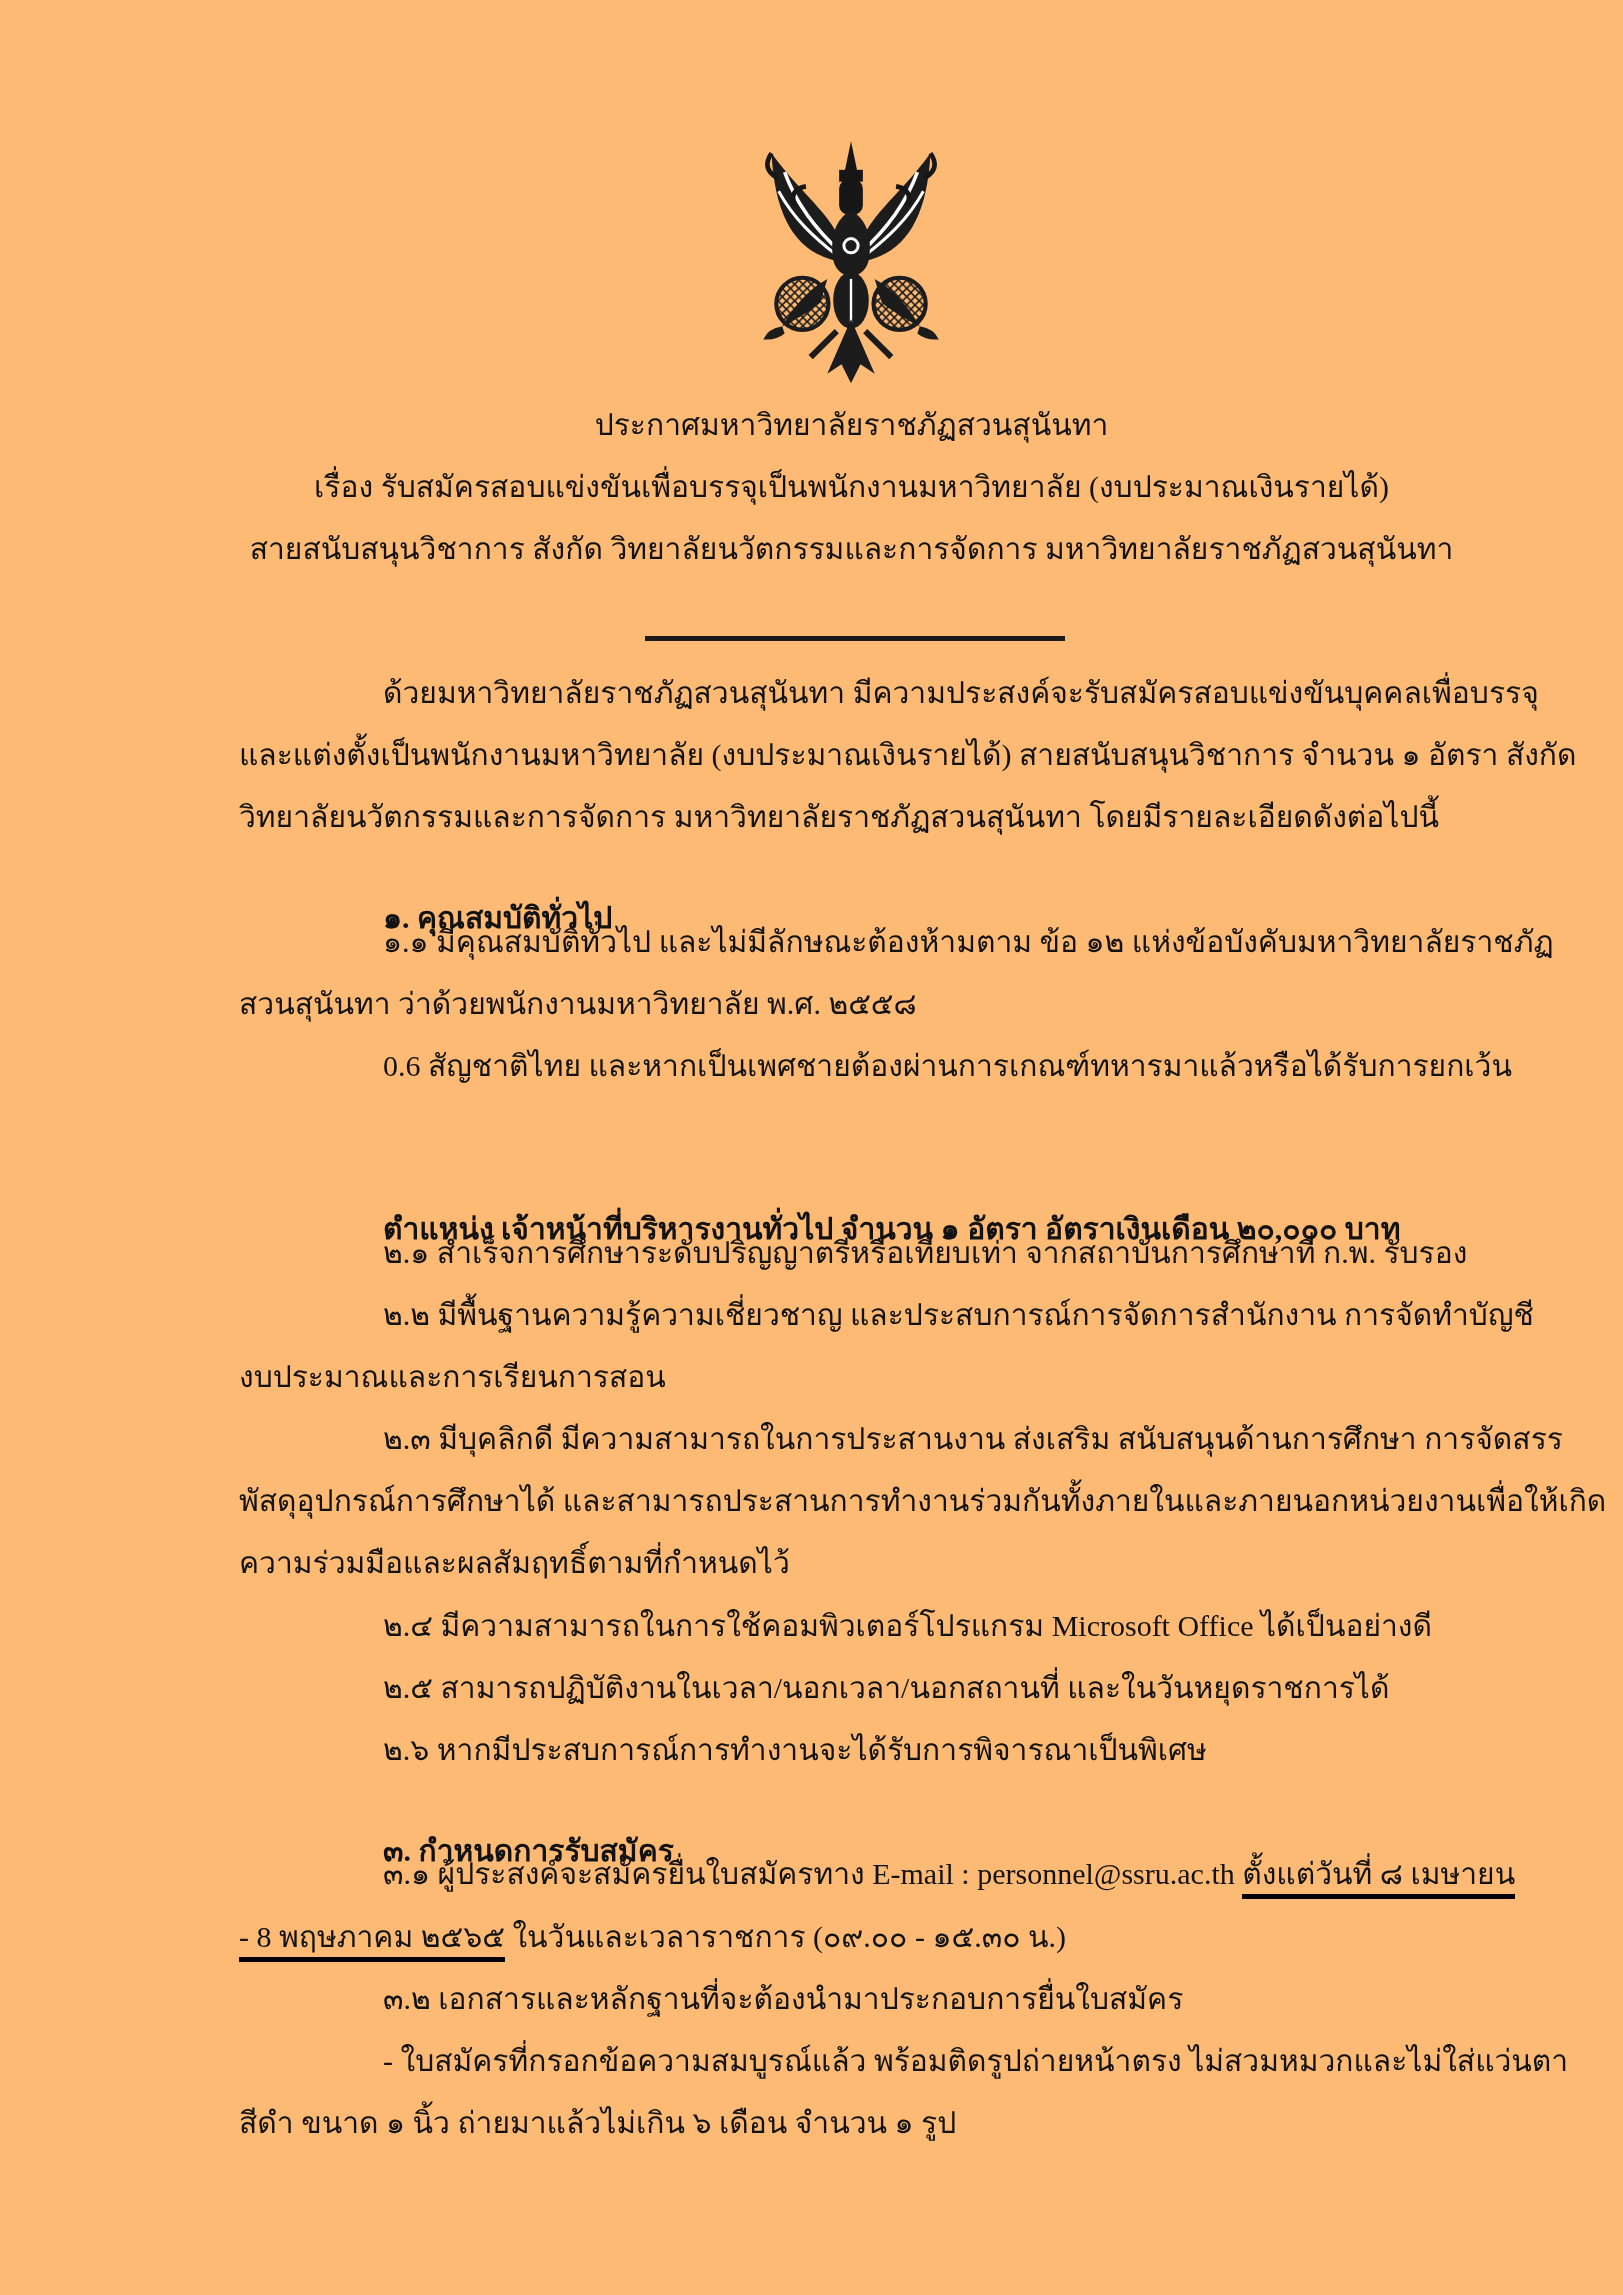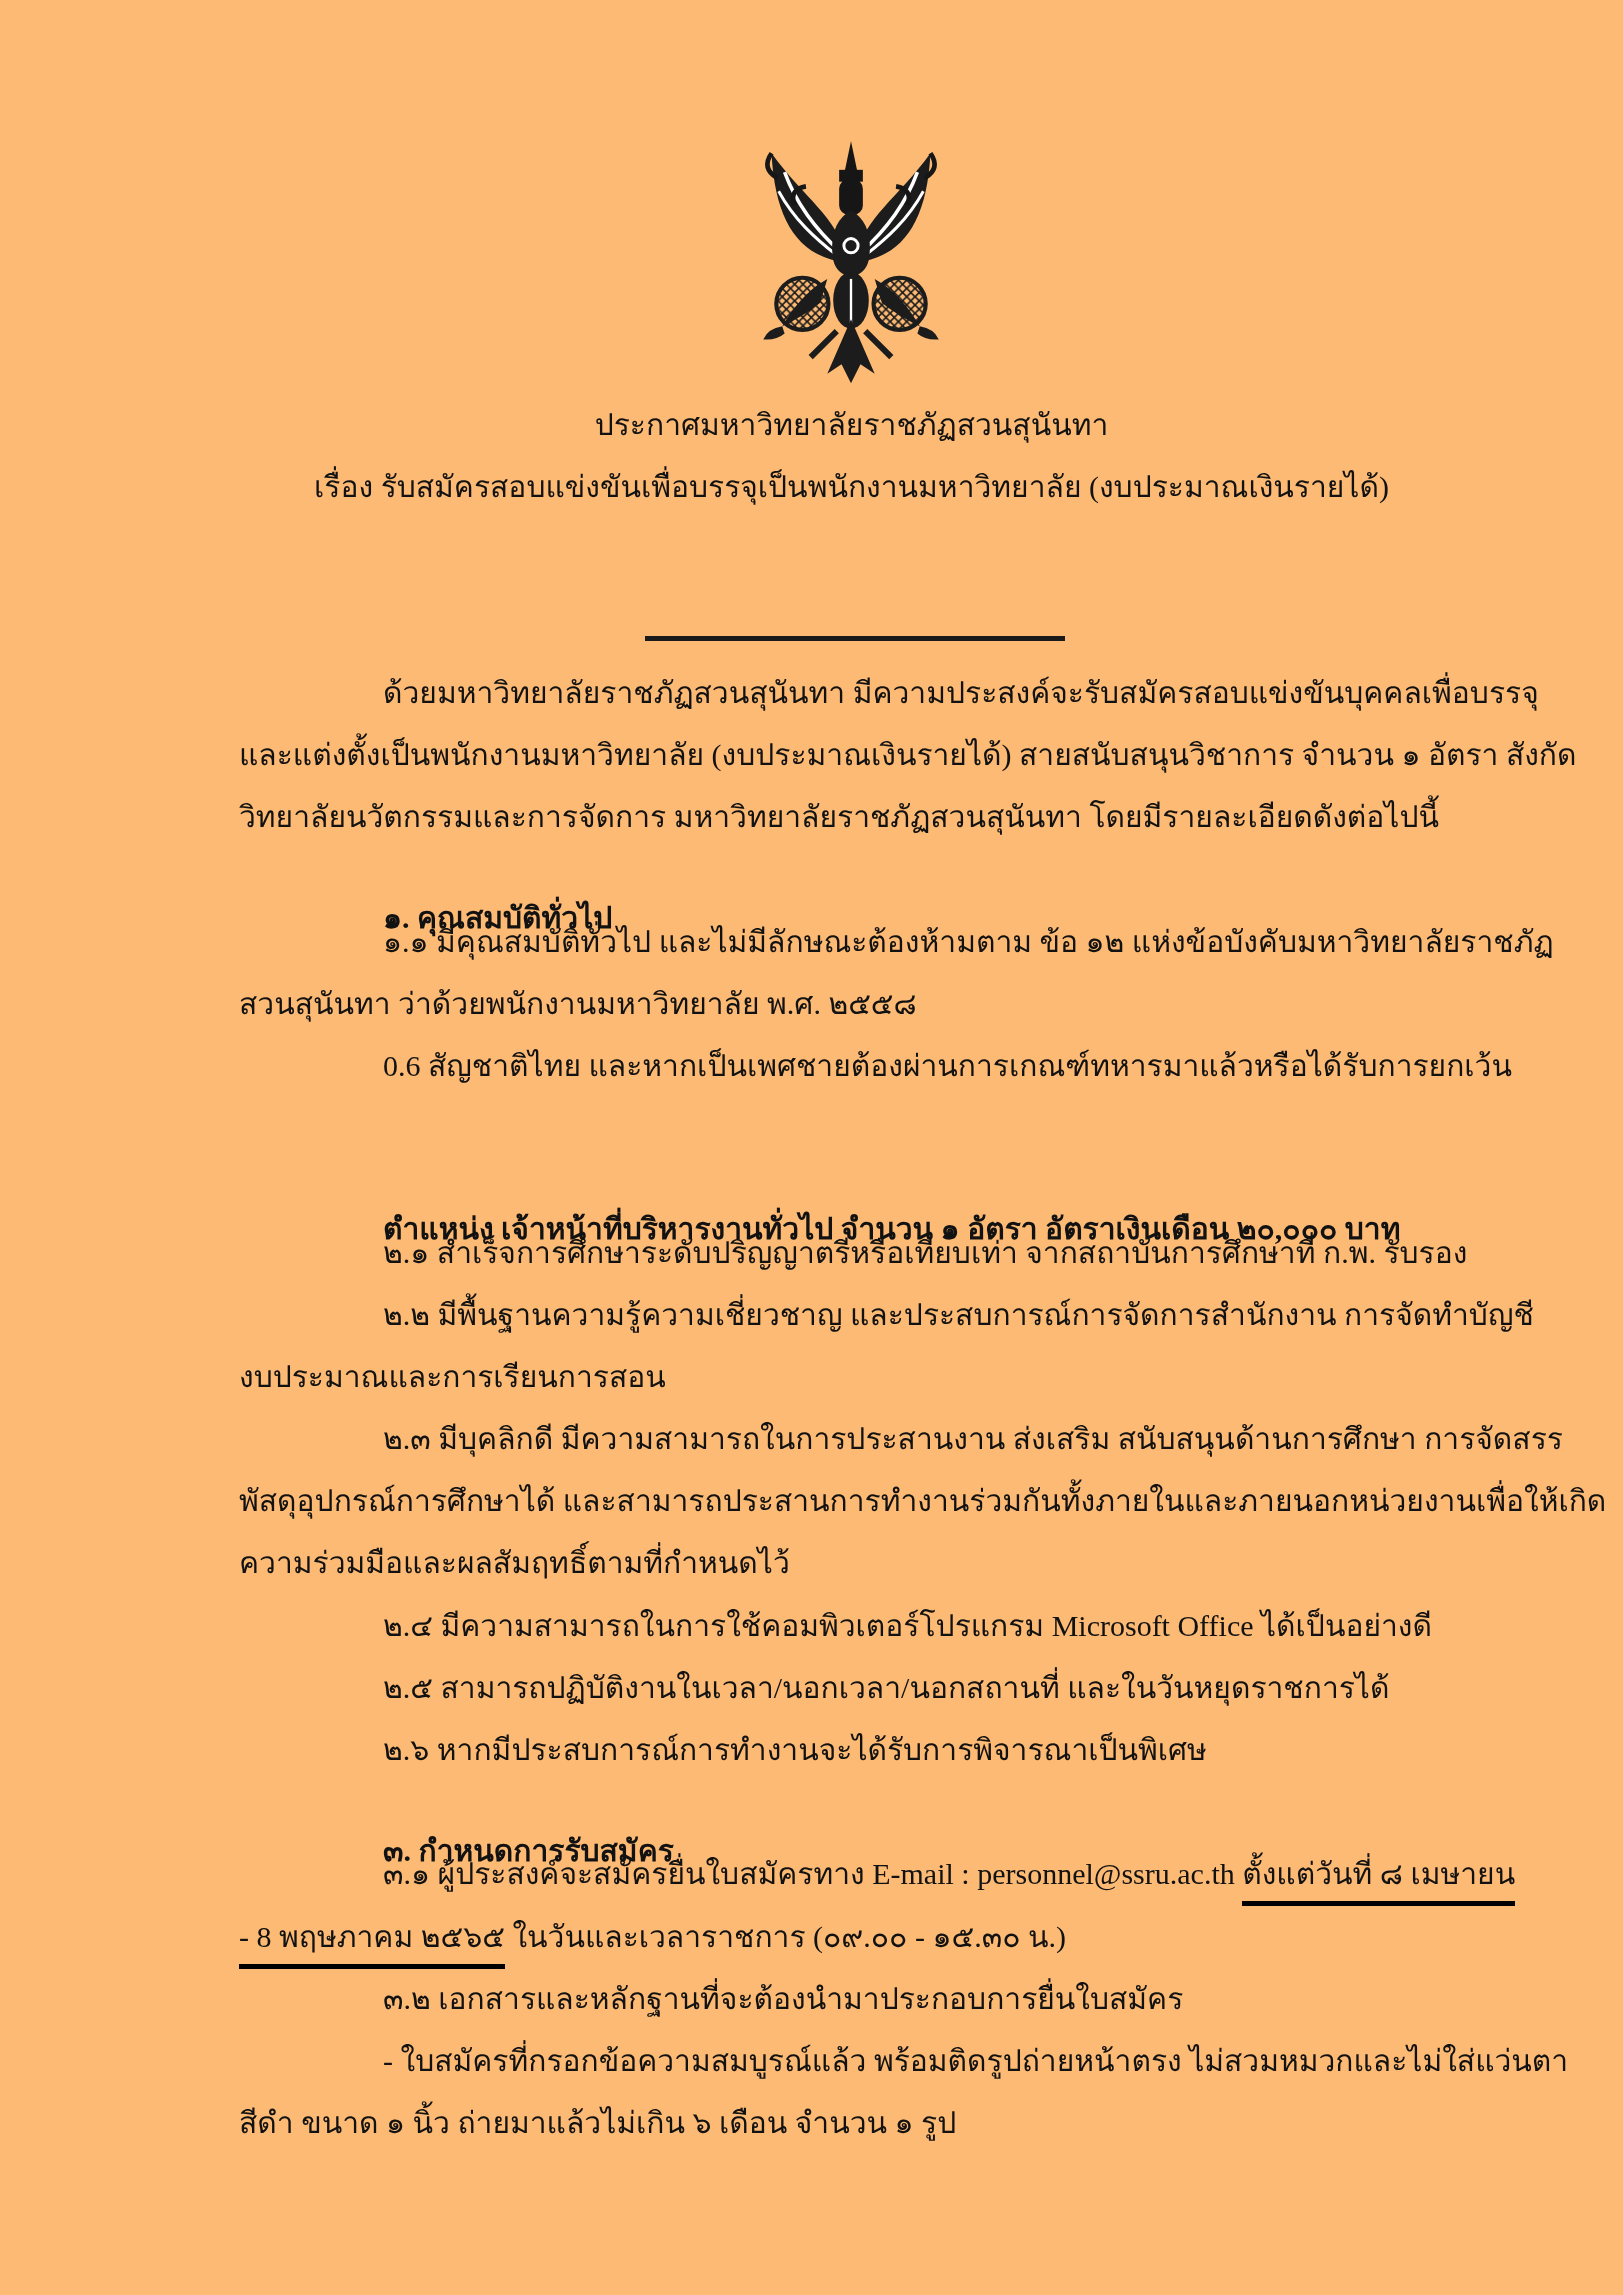"สายสนับสนุนวิชาการ สังกัด" div.line { html: none -> <div>สายสนับสนุนวิชาการ สังกัด วิทยาลัยนวัตกรรมและการจัดการ มหาวิทยาลัยราชภัฏสวนสุนันทา</div> }
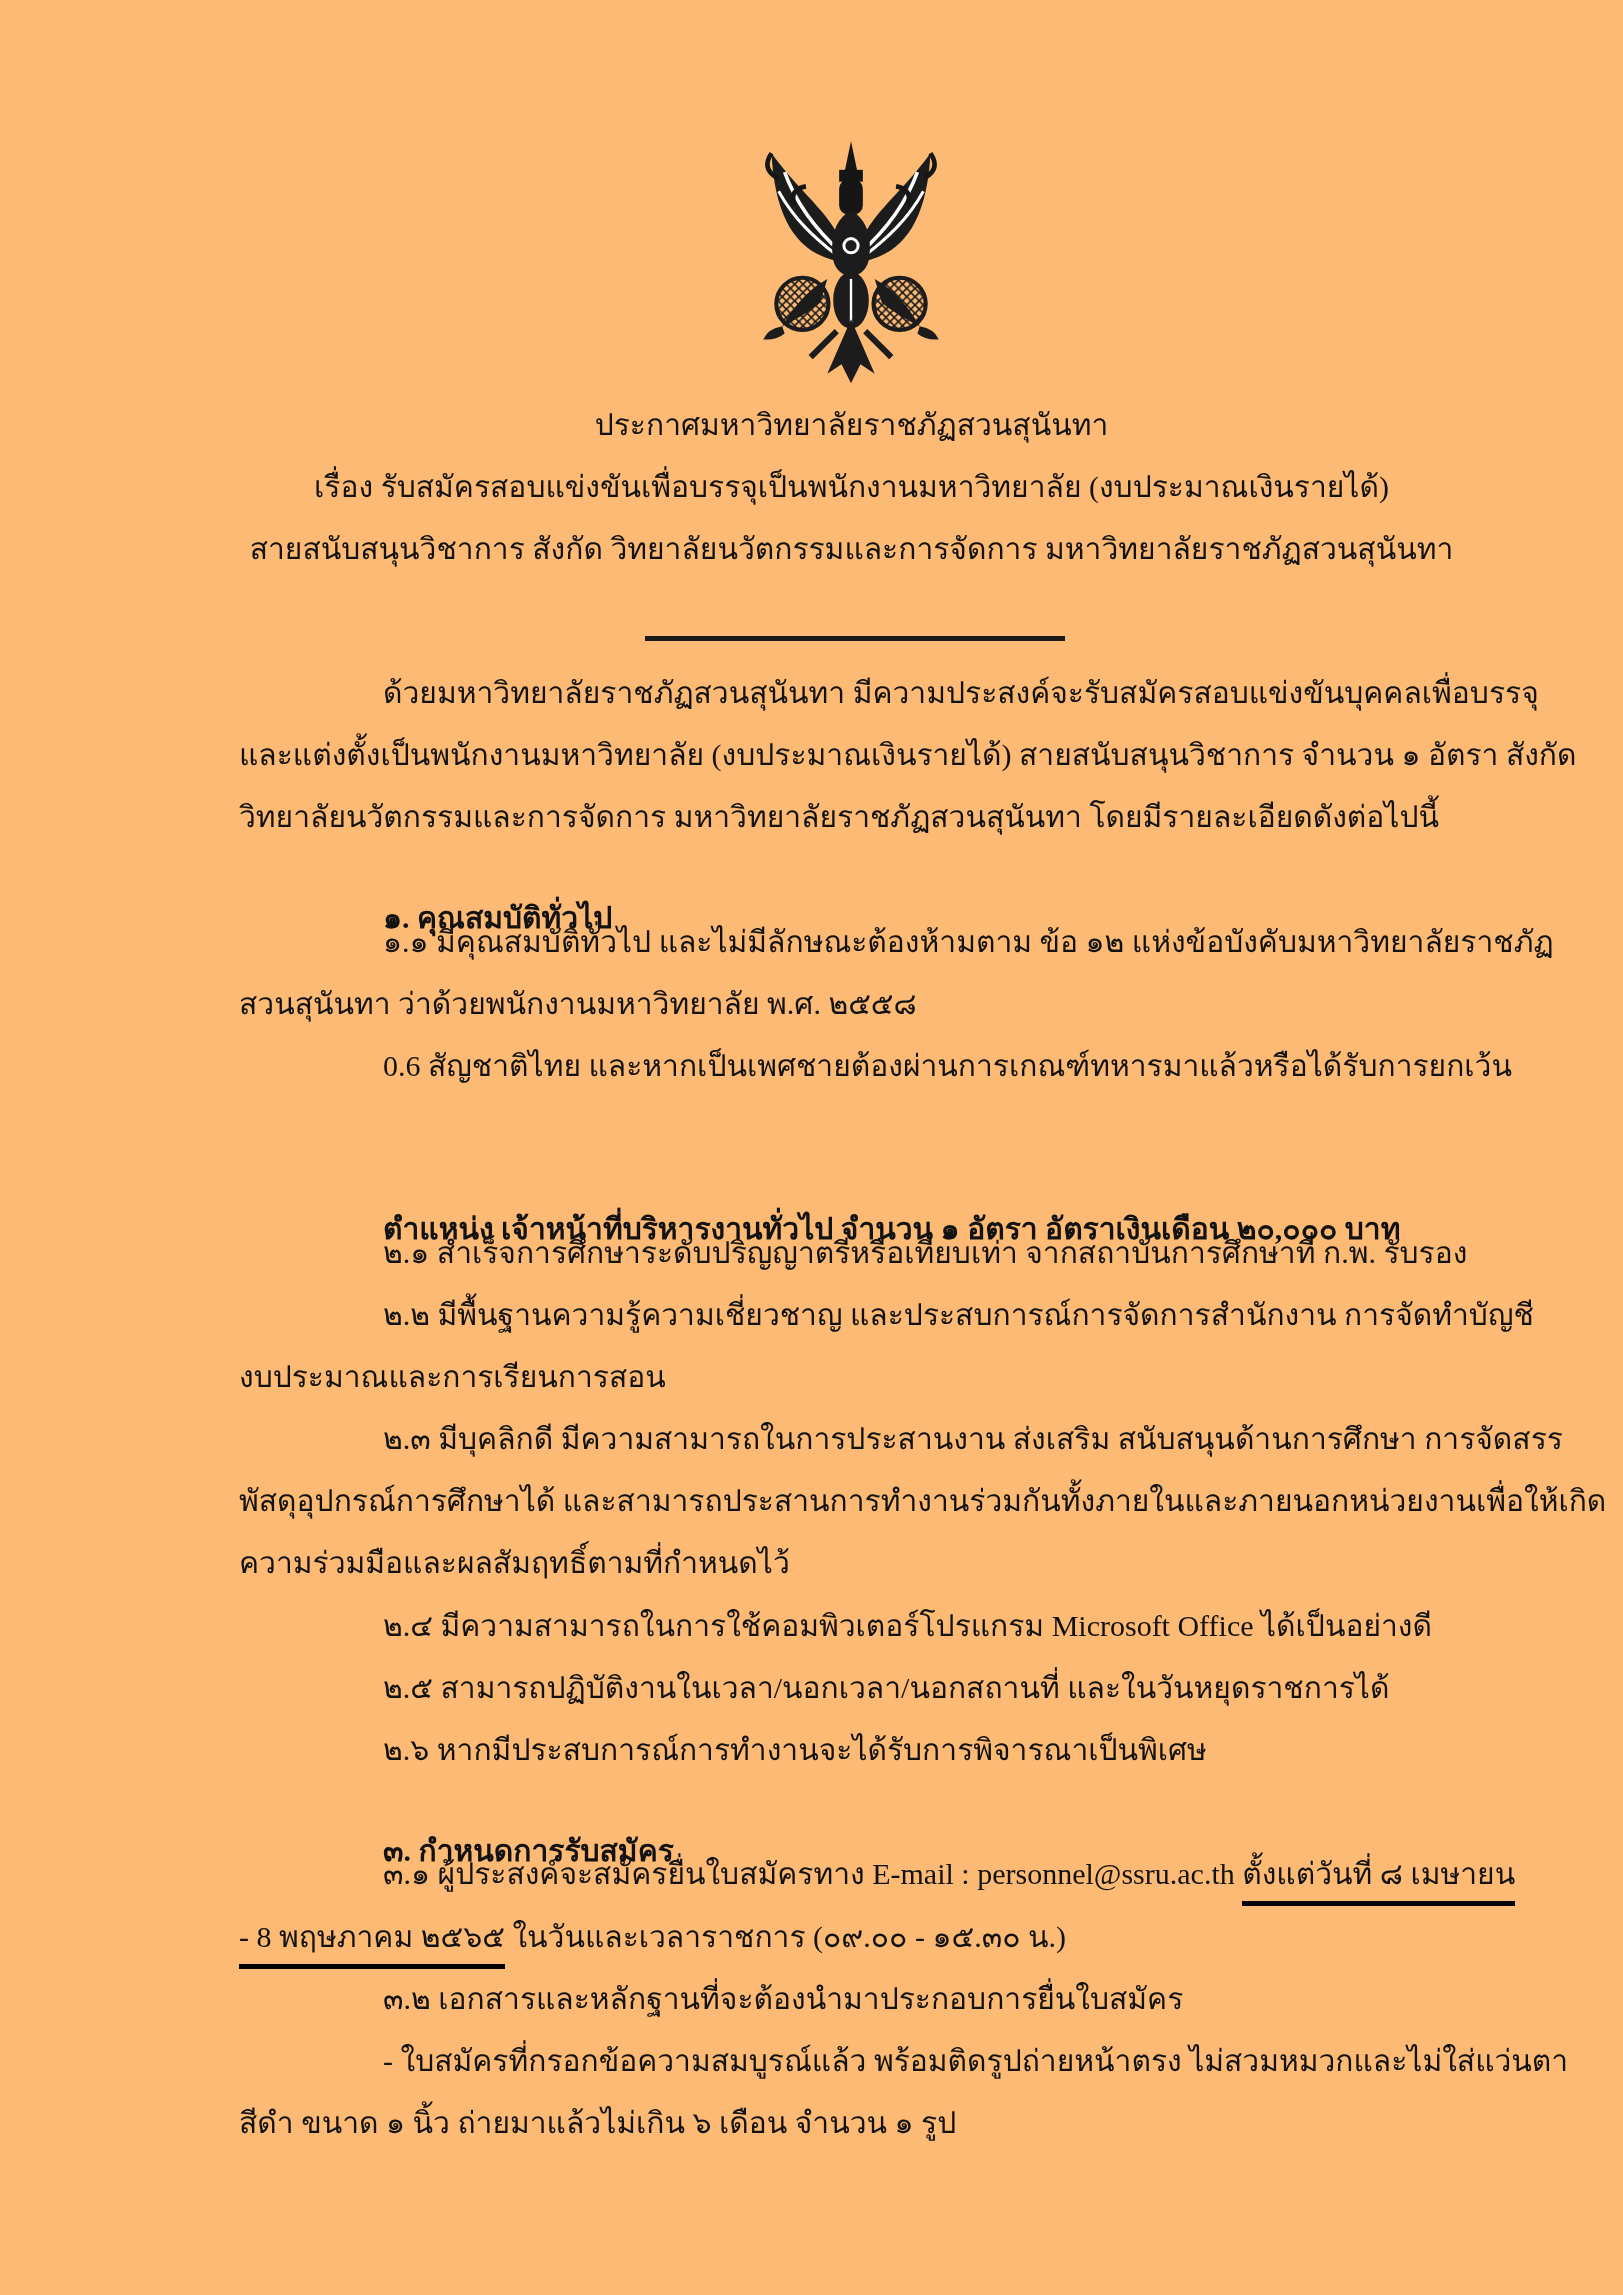"ตั้งแต่วันที่ ๘ เมษายน" .u { padding-bottom: 11px -> 4px }
